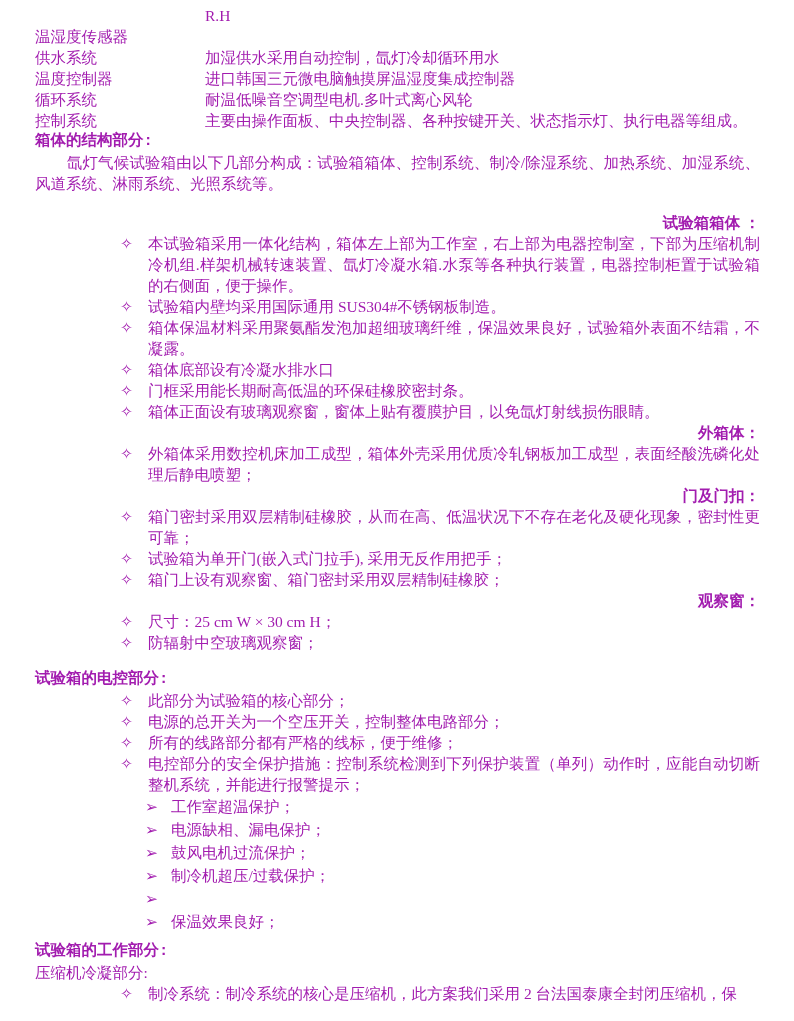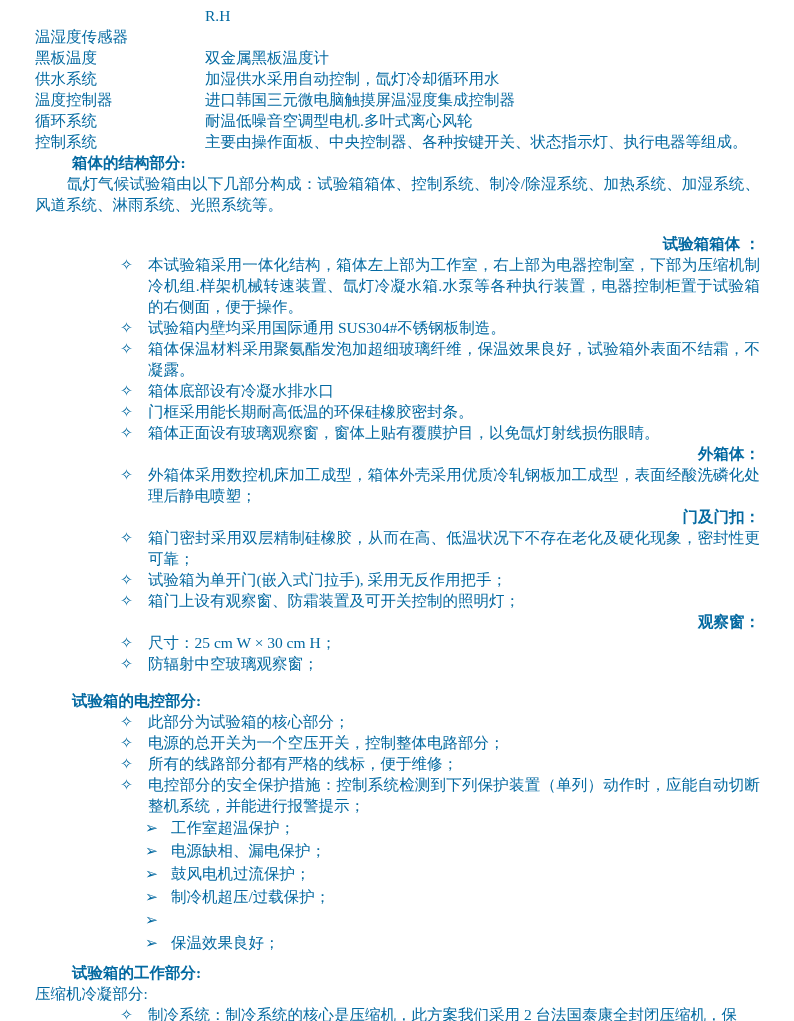"R.H" .page { color: #0369a1 -> #a21caf }
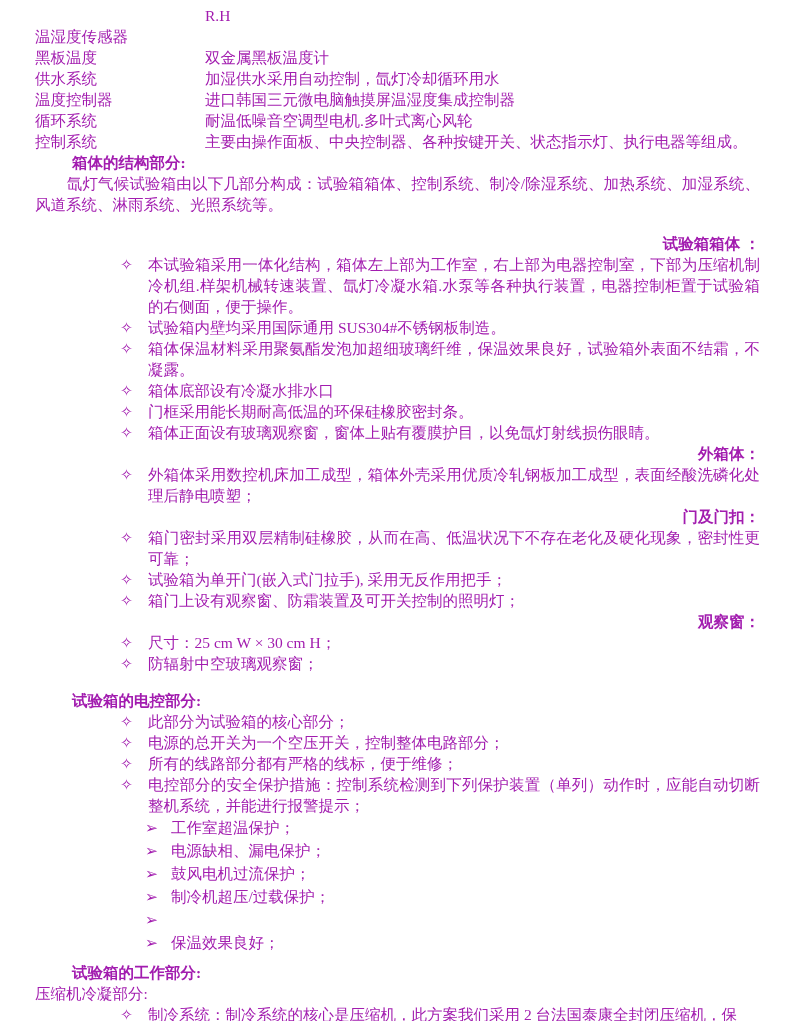"黑板温度" div.spec-row { html: <div> <span>黑板温度</span> <span>双金属黑板温度计</span> </div> -> none }
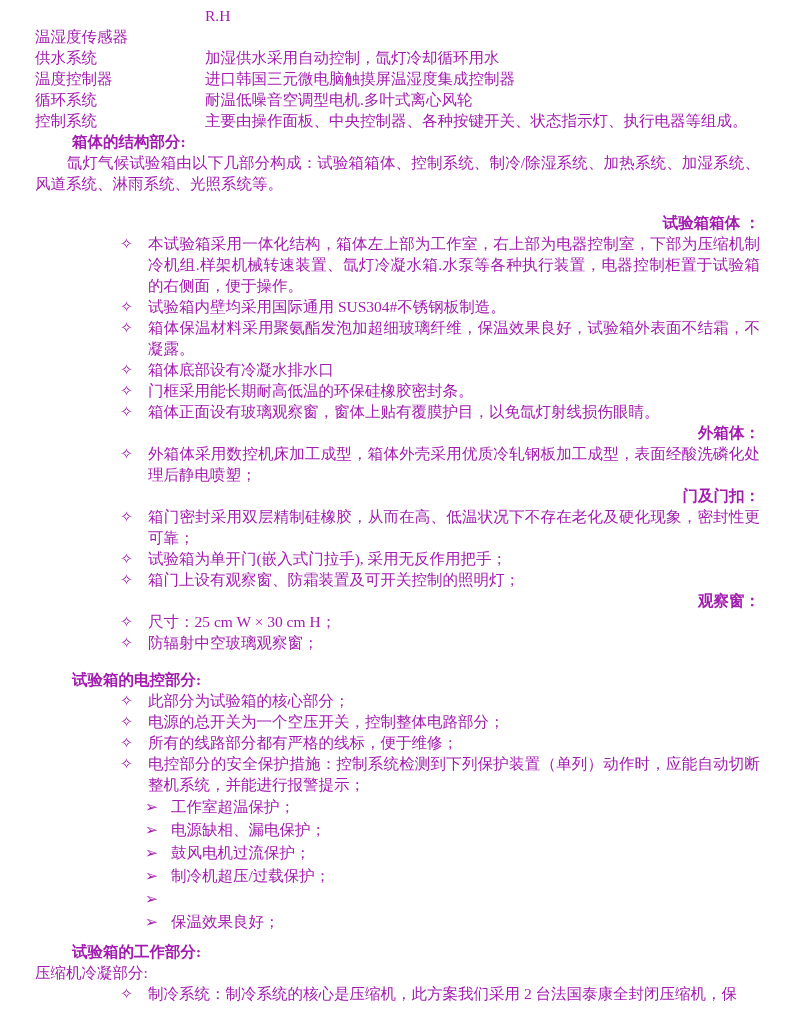"箱体的结构部分:" .heading { font-family: Liberation Serif, serif -> Liberation Mono, monospace; margin-left: 37px -> none }
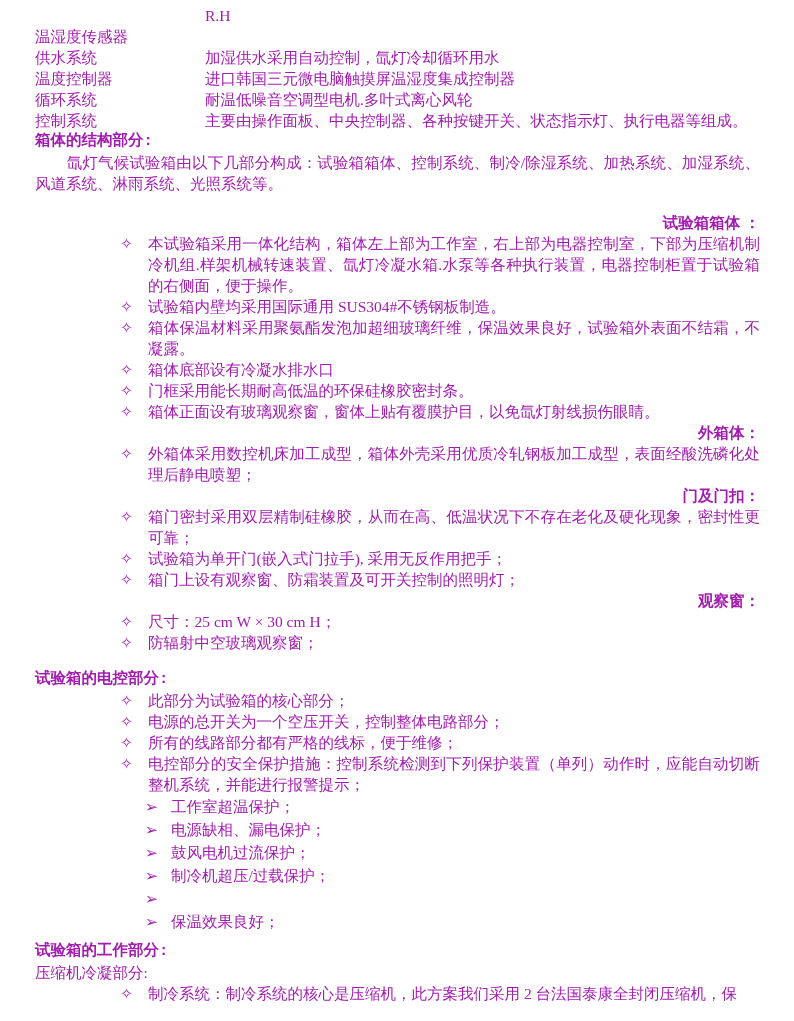"箱门上设有观察窗、防霜装置及可开关控制的照明灯；" span.b-txt { text: 防霜装置及可开关控制的照明灯 -> 箱门密封采用双层精制硅橡胶 }
